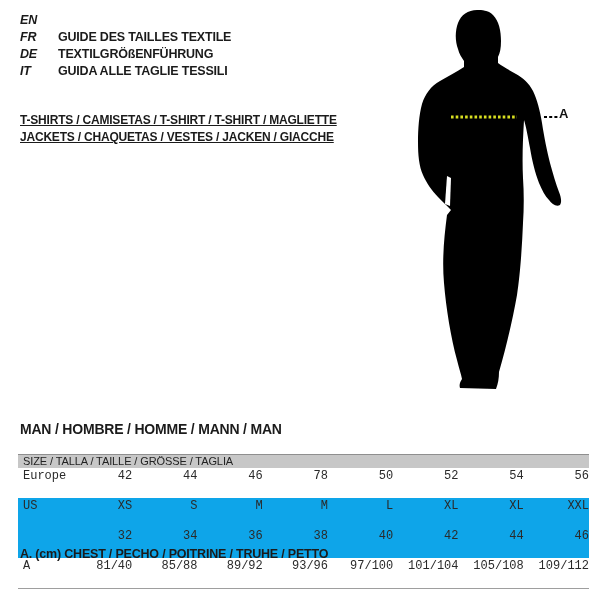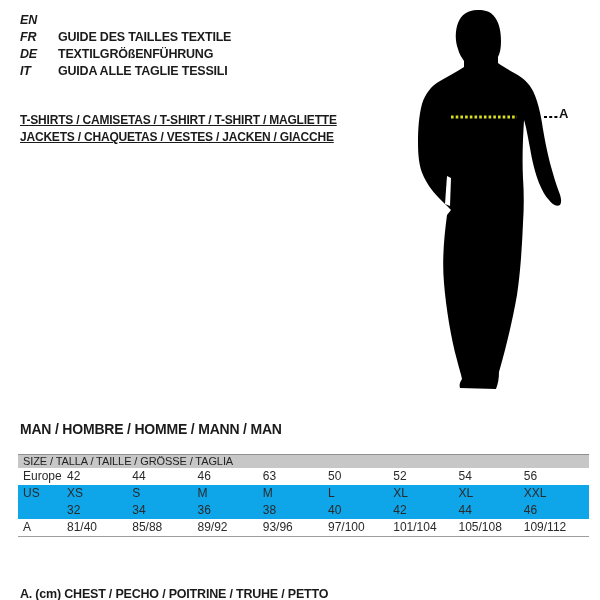"Europe" .t-row { font-family: none -> Liberation Mono, monospace; height: 17px -> 30px }
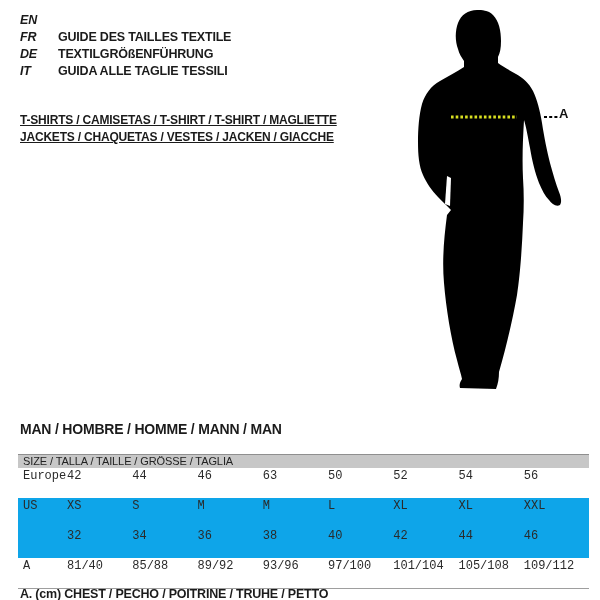"42" .t-val { text-align: left -> right }
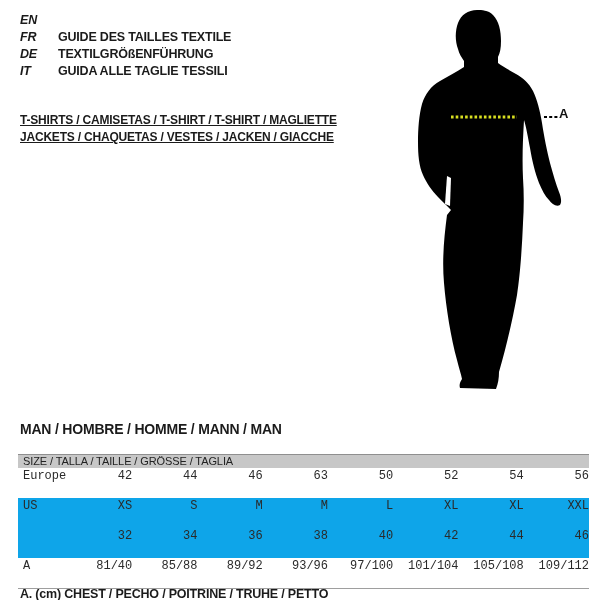"63" span.t-val { text: 63 -> 78 }
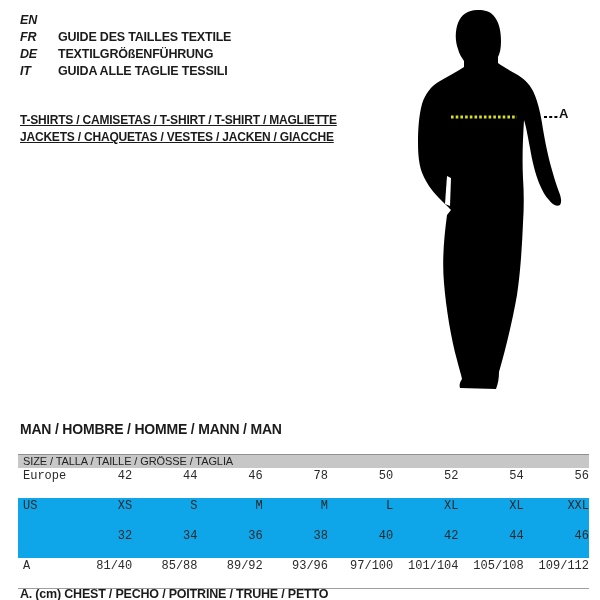"A. (cm) CHEST / PECHO" .footnote { margin-top: 40px -> none }
